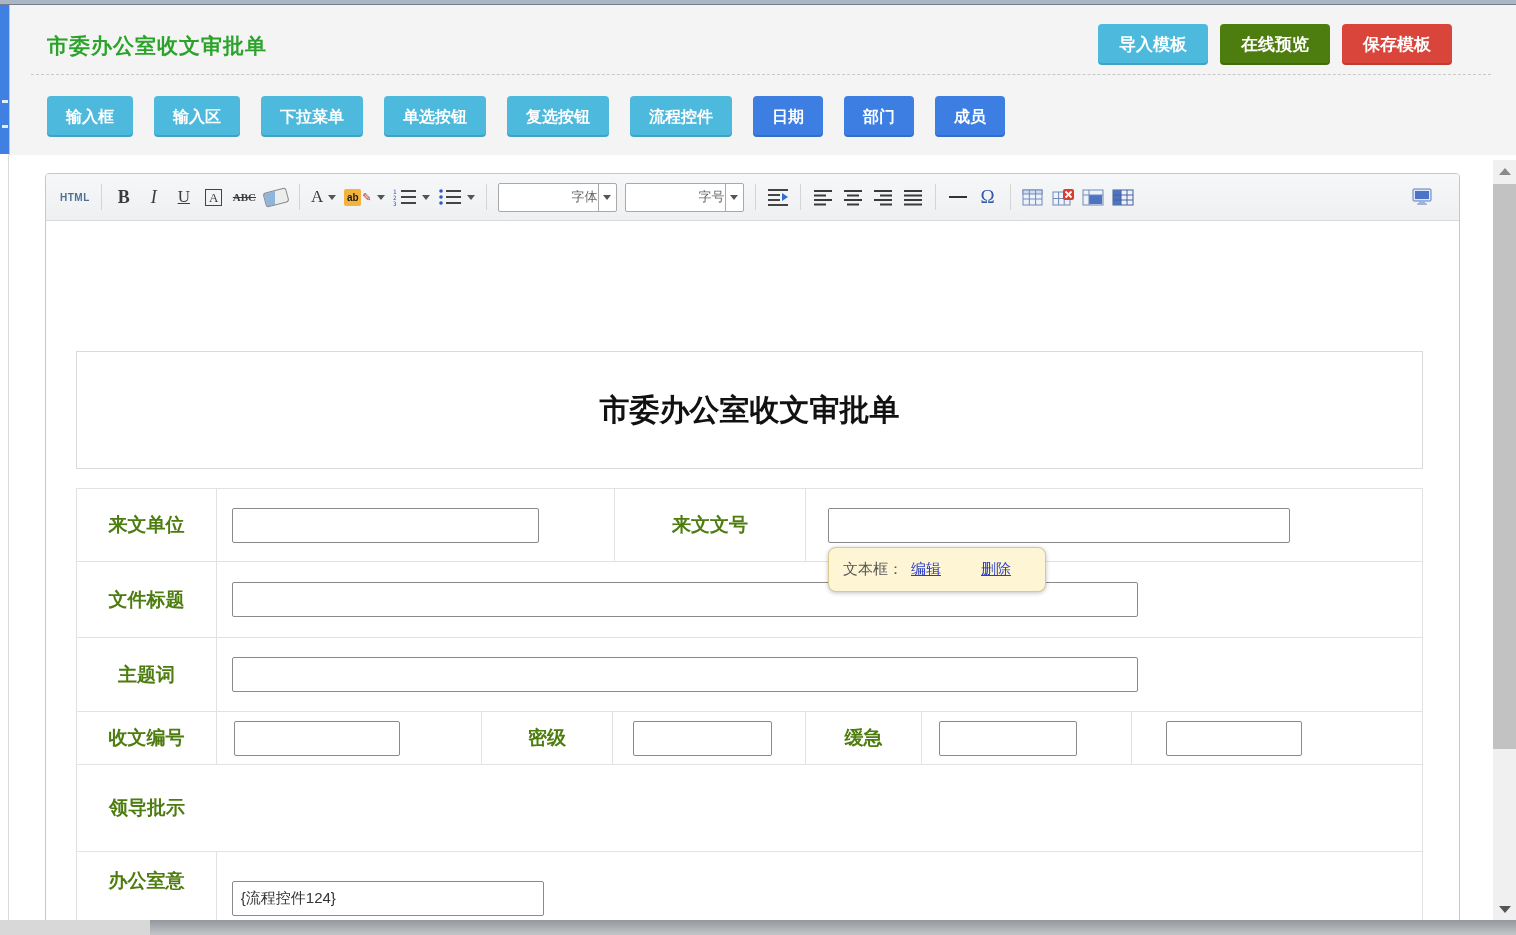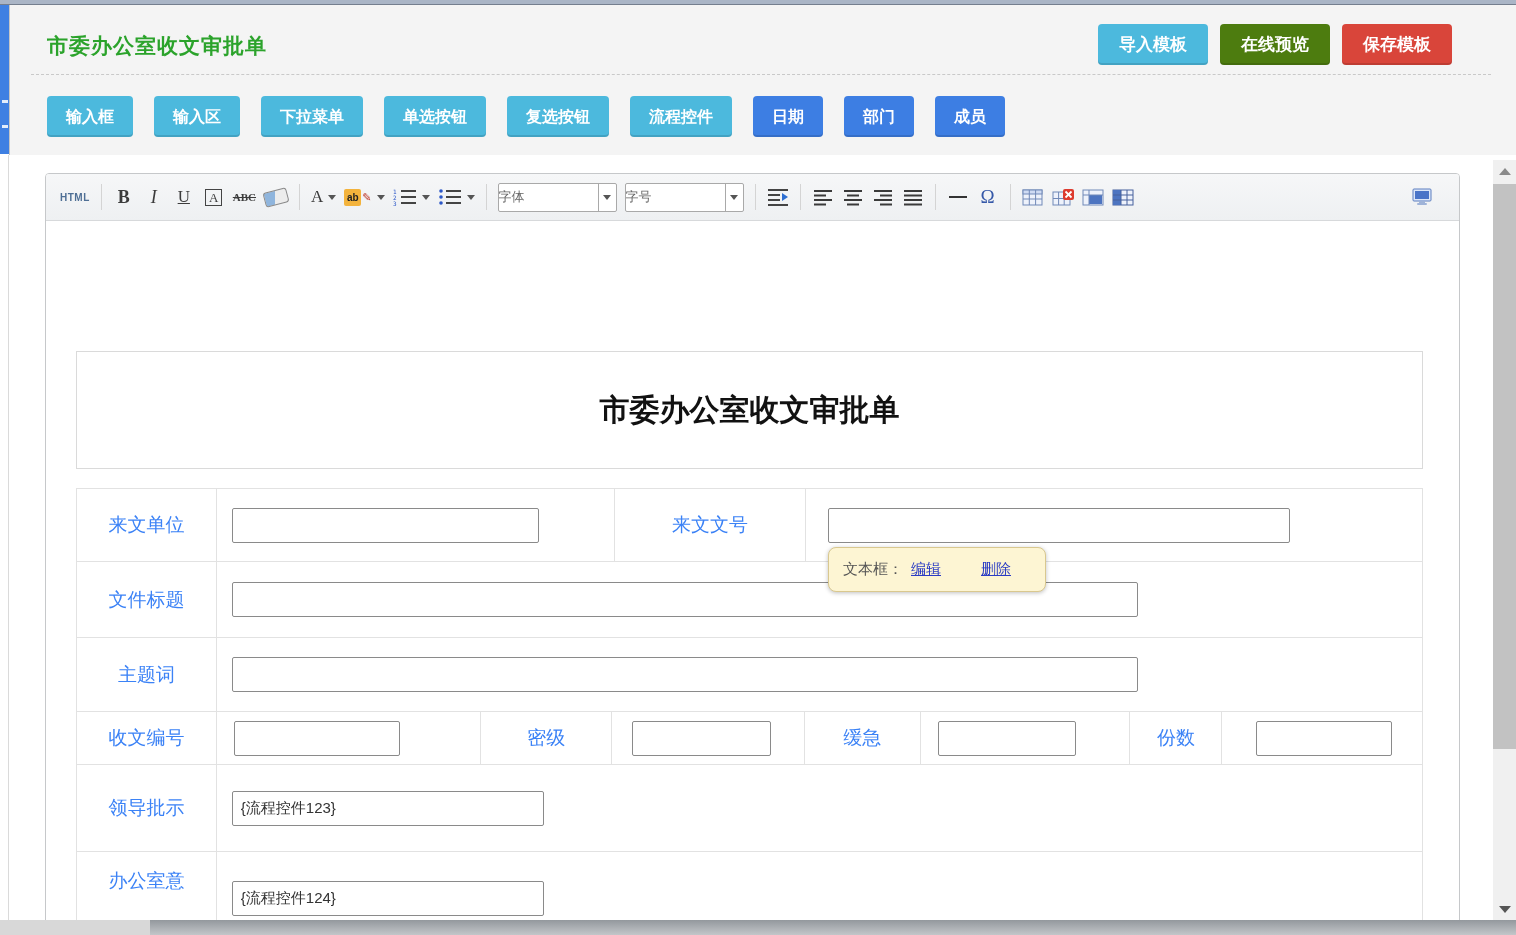"字体" .tb-select .lbl { text-align: left -> right }
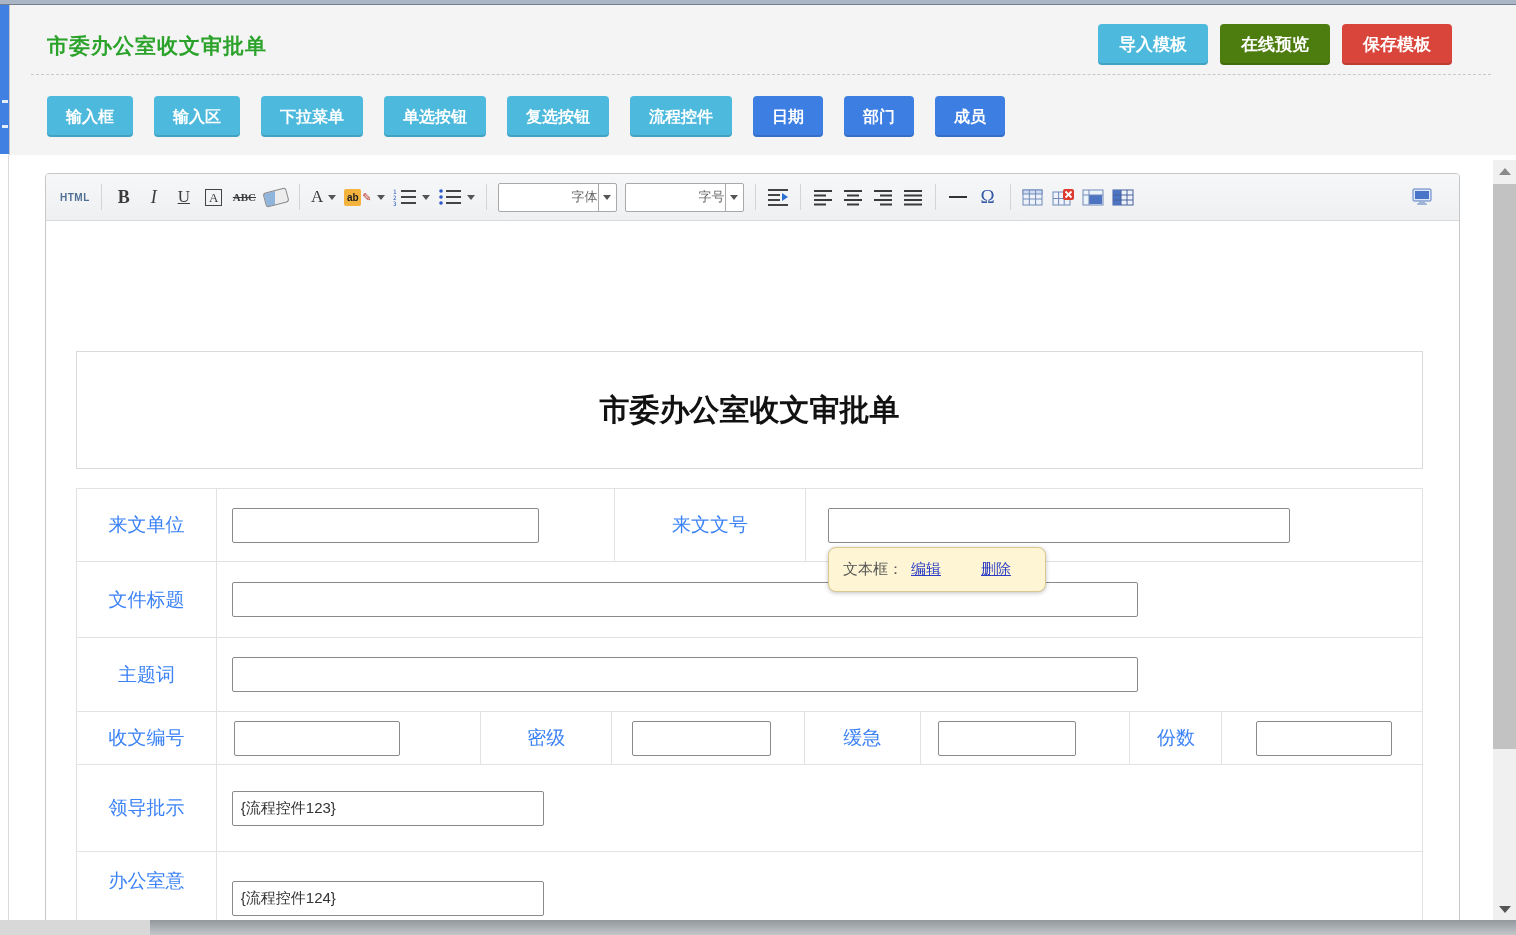"来文单位" .flabel { color: #3b82f6 -> #4d7c0f; font-weight: none -> bold }
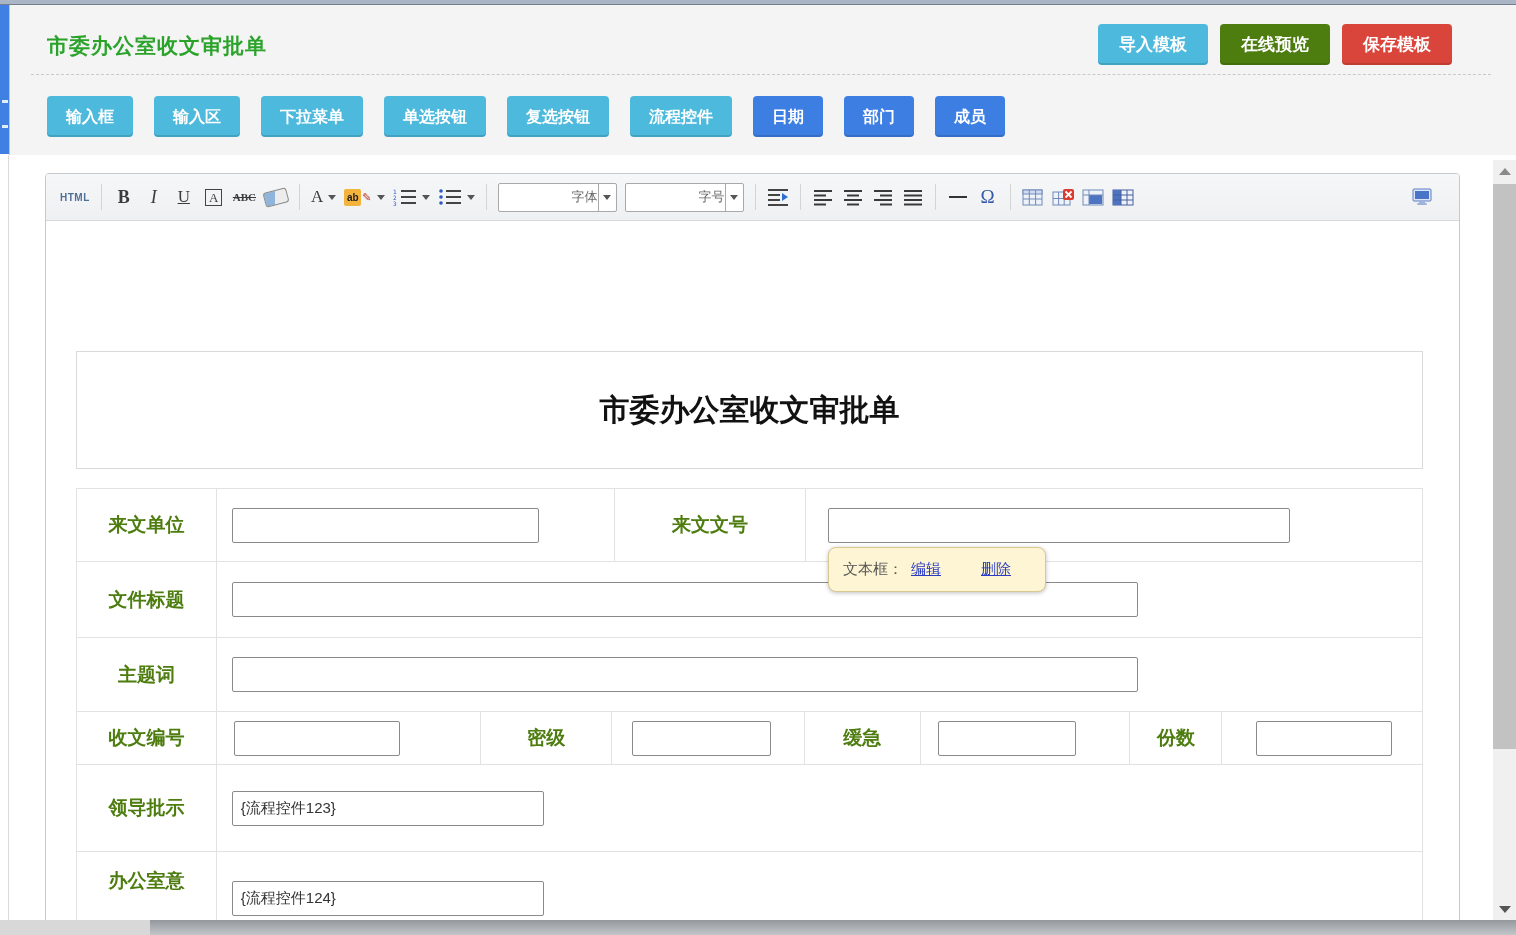"份数" div.fcell { html: <div>份数</div> -> none }
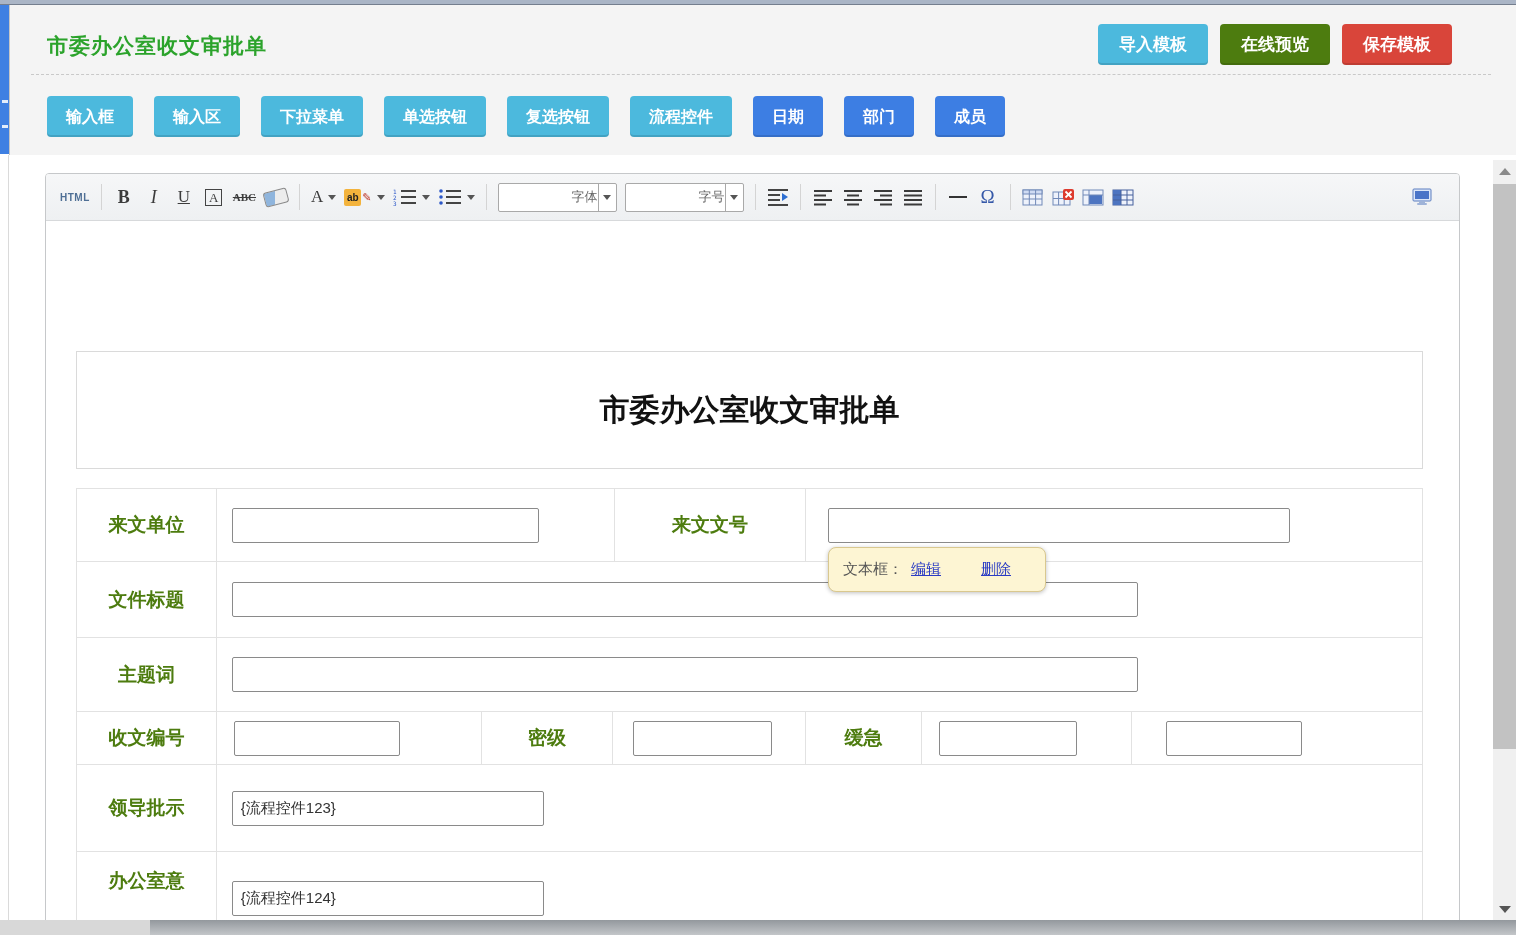"{流程控件123}" div.fcell { html: <div> <input> </div> -> none }
